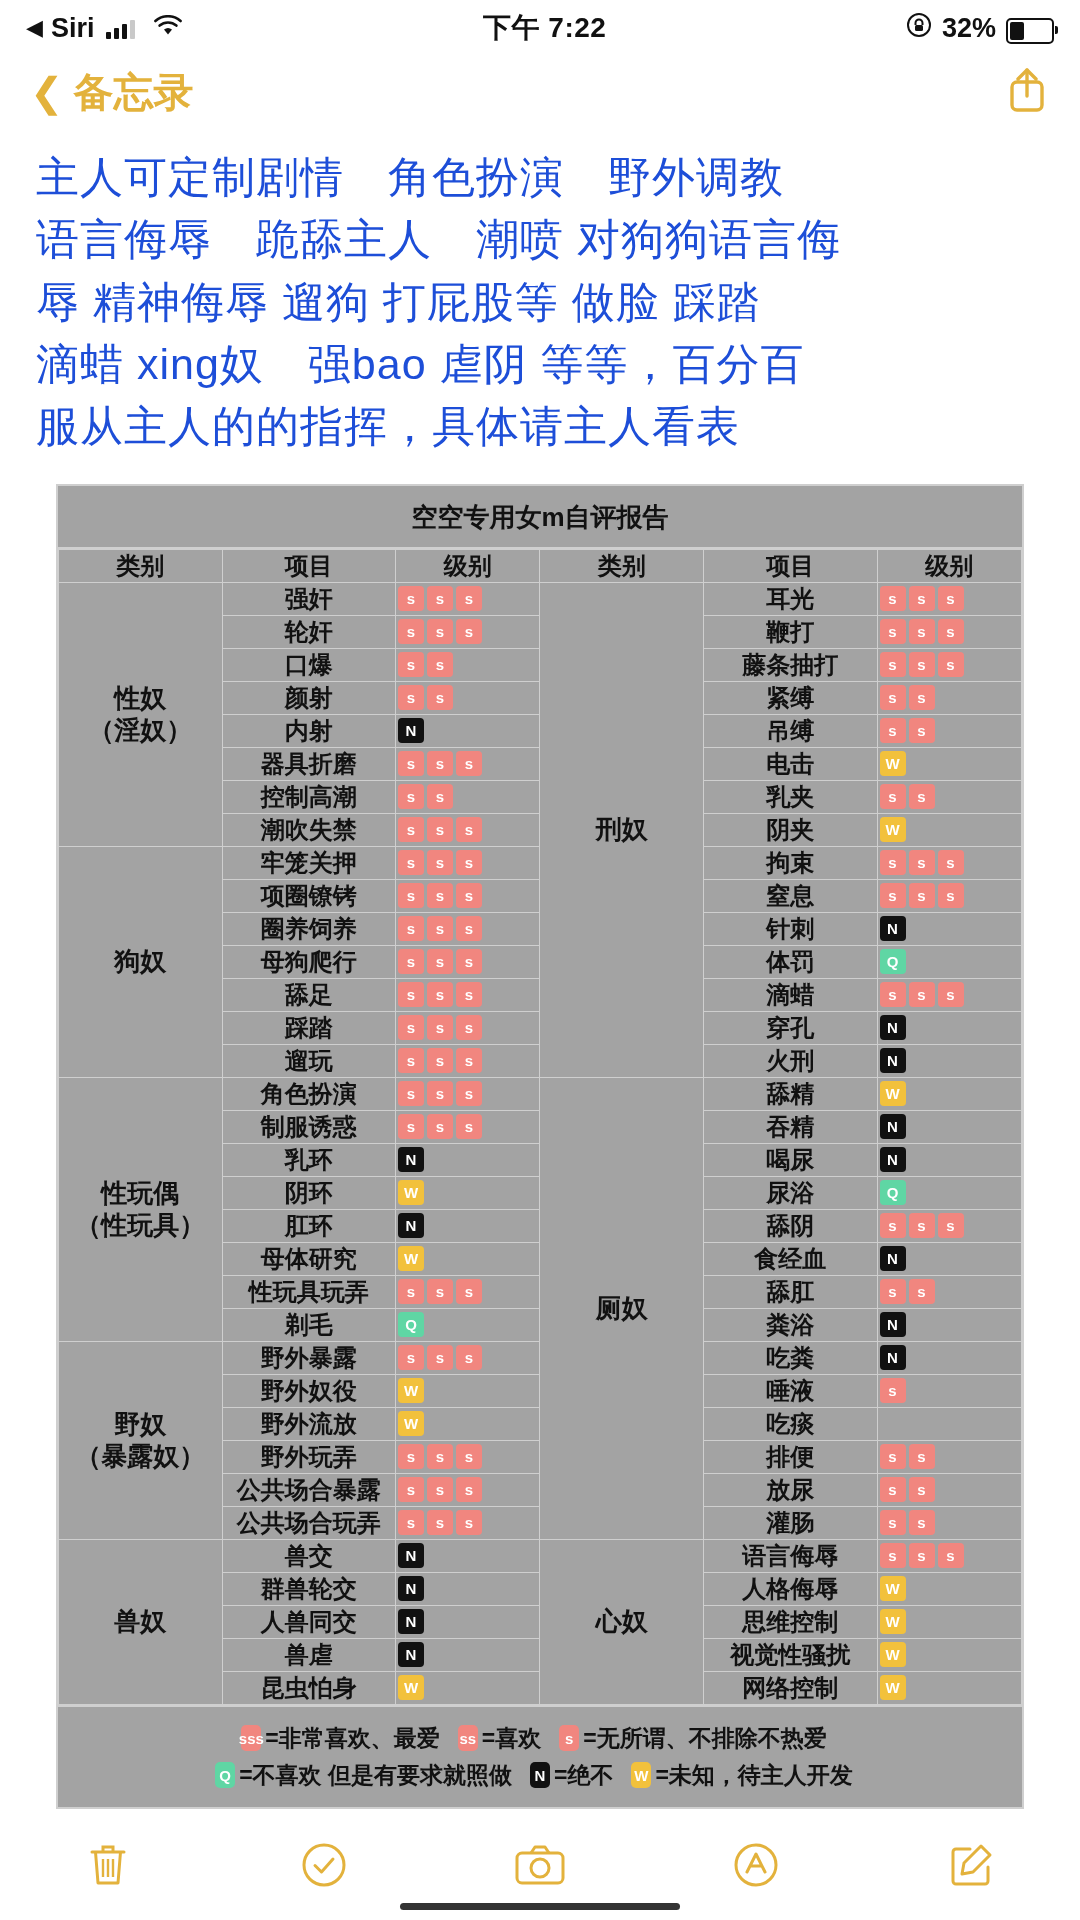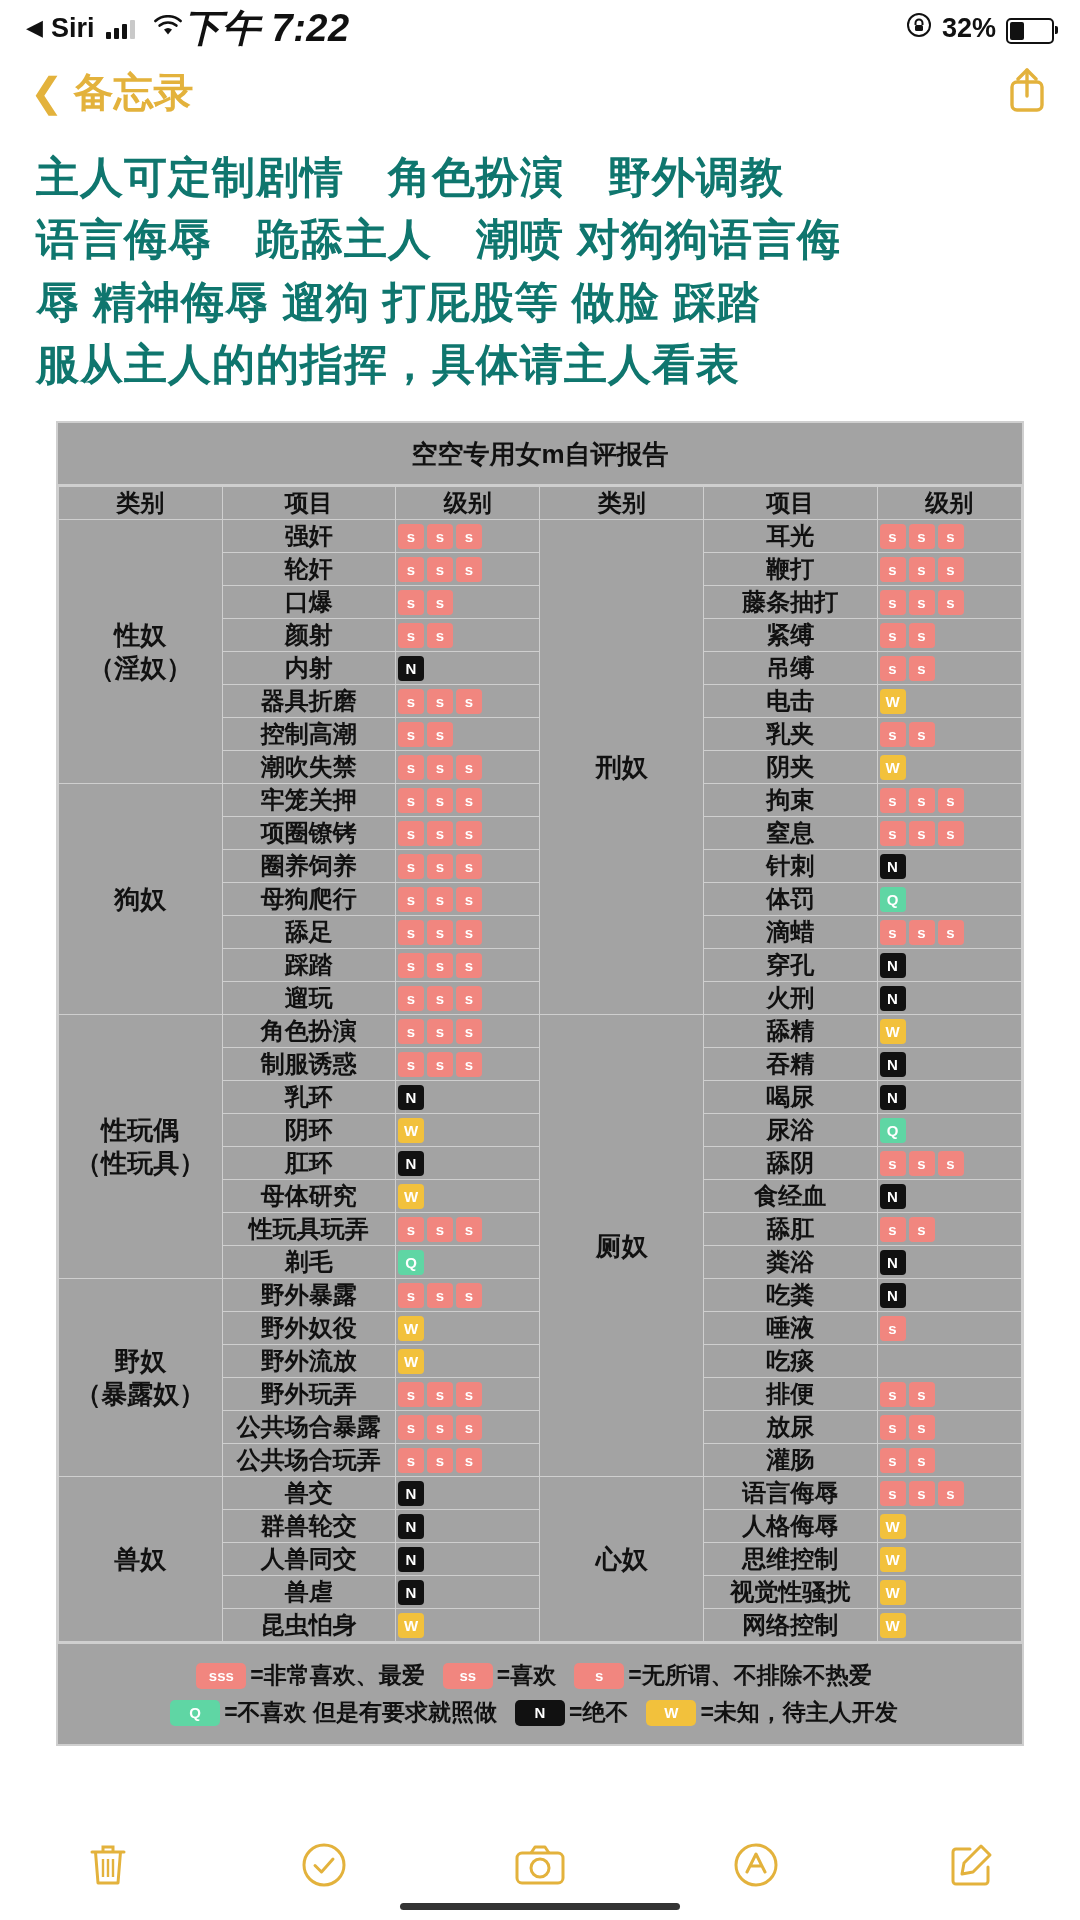"下午 7:22" .sb-center { font-size: 38px -> 28px; font-style: italic -> none; text-align: left -> center }
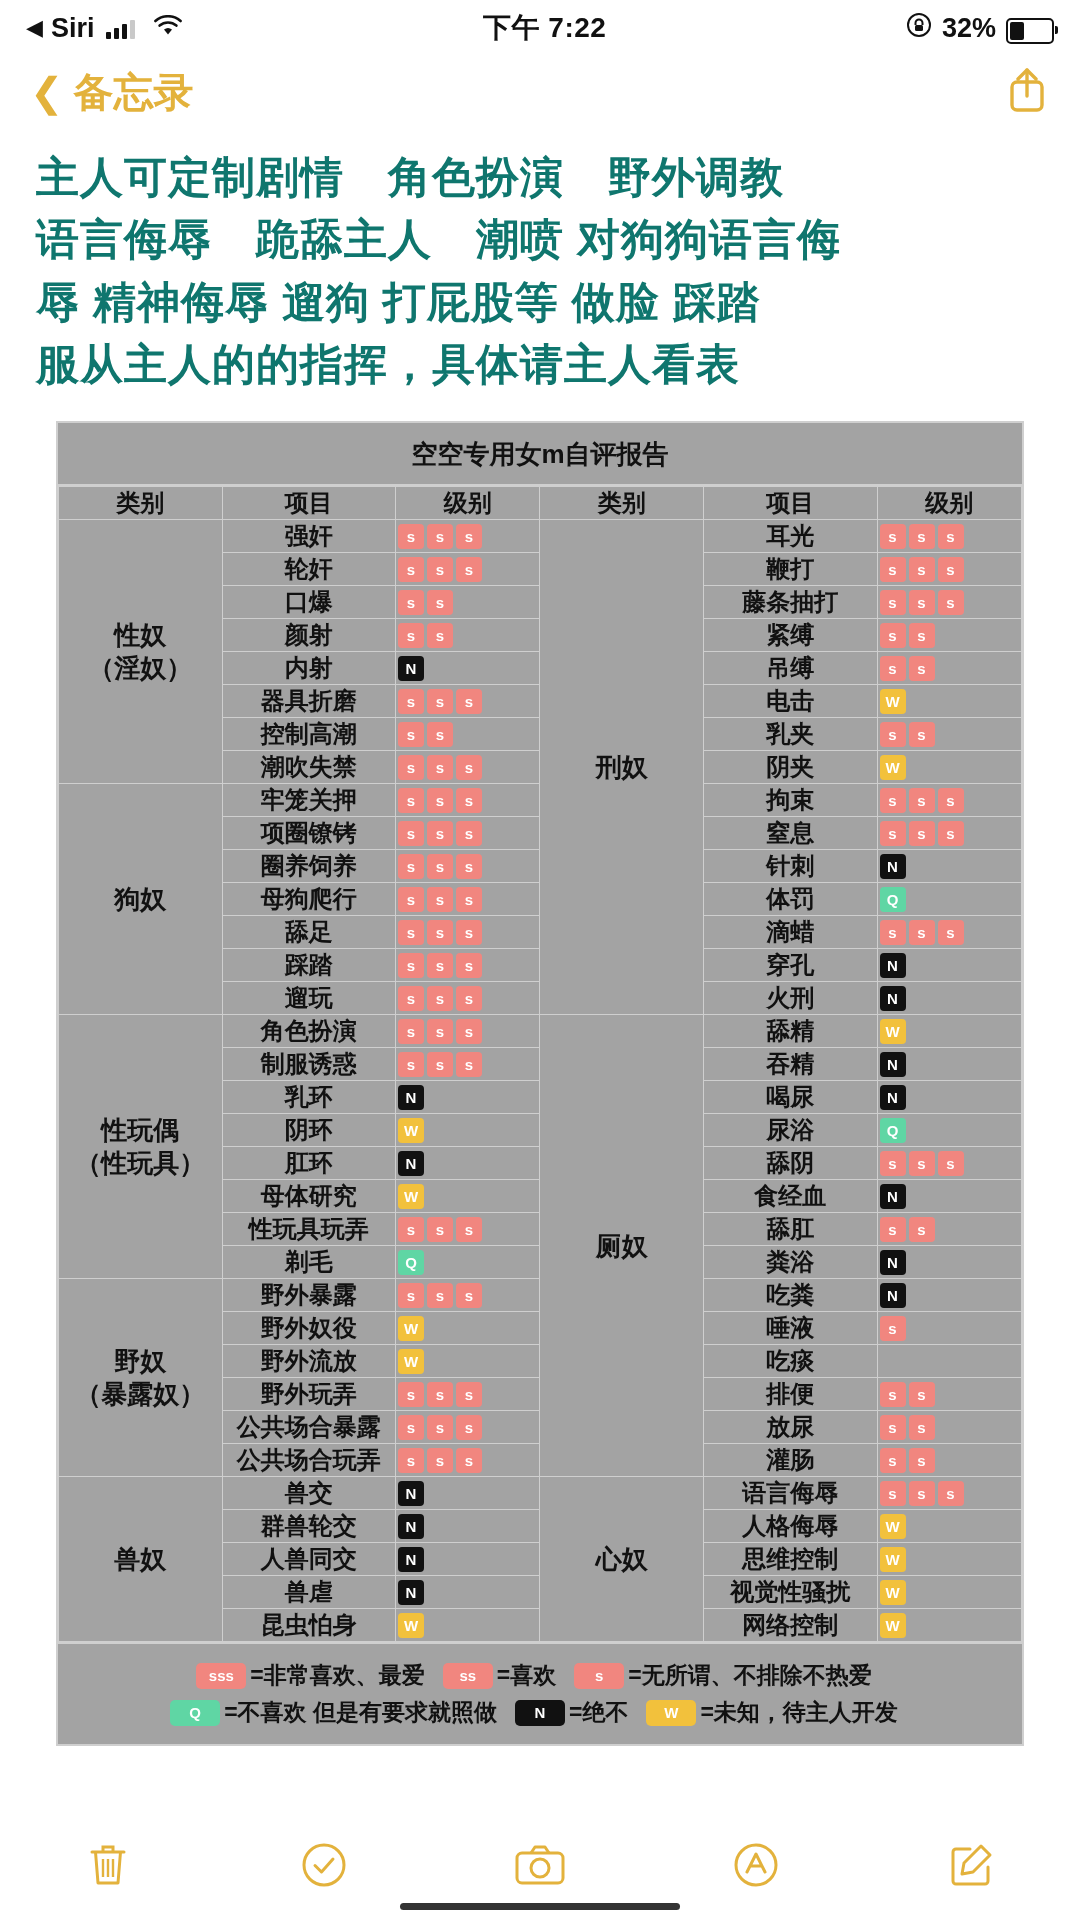"主人可定制剧情 角色扮演 野外调教" .note { color: #0f766e -> #1d4ed8; font-weight: bold -> normal }
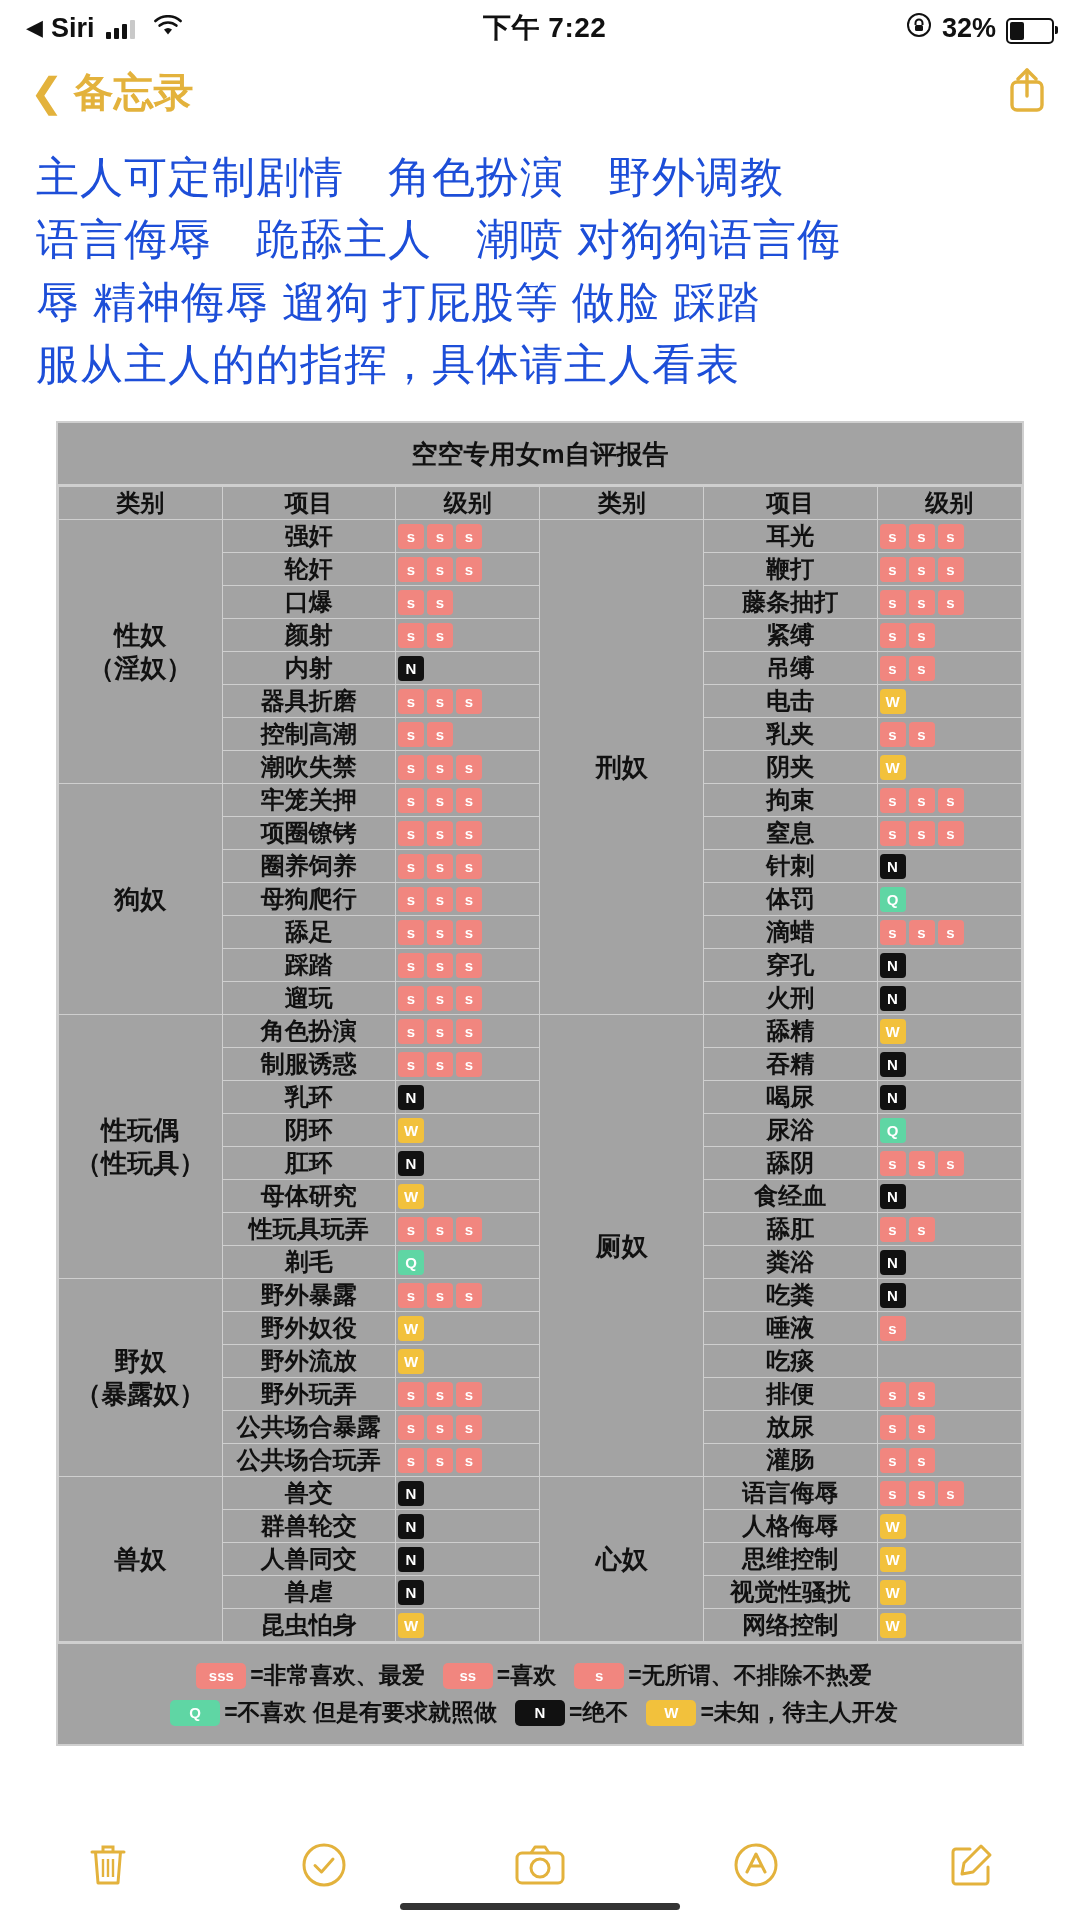"滴蜡 xing奴 强bao 虐阴 等等，百分百" p { html: none -> <p>滴蜡 xing奴 强bao 虐阴 等等，百分百</p> }
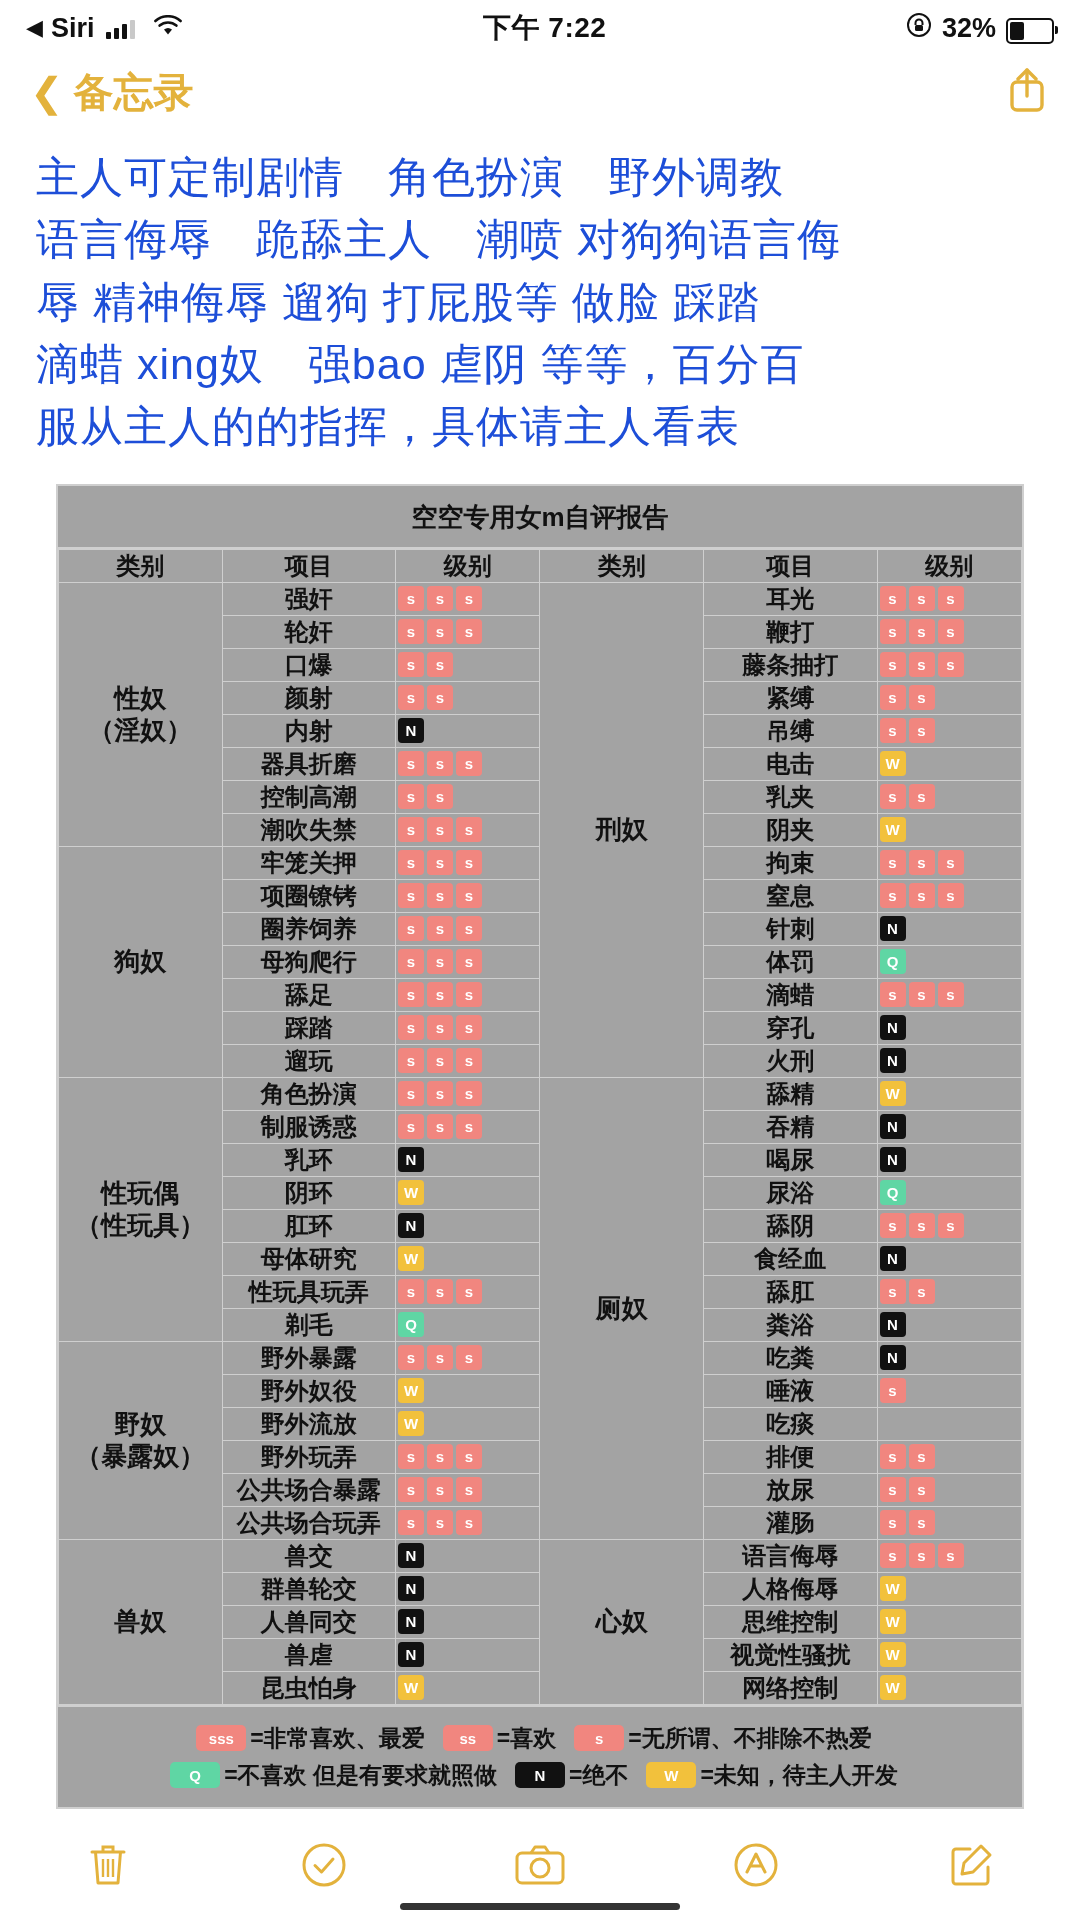"sss" .legend .tag { width: 50px -> 20px }
